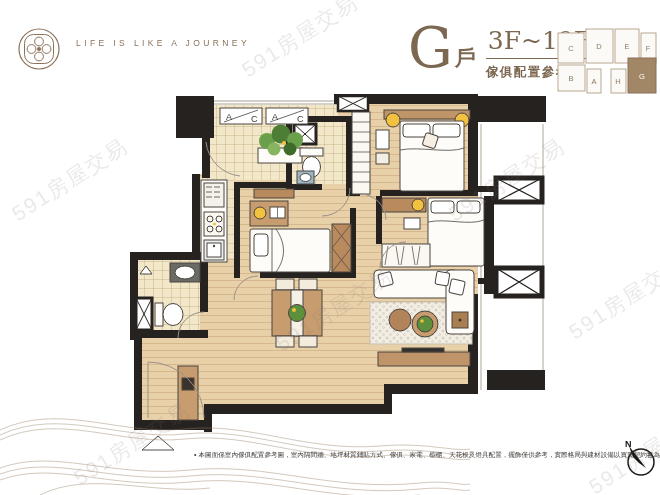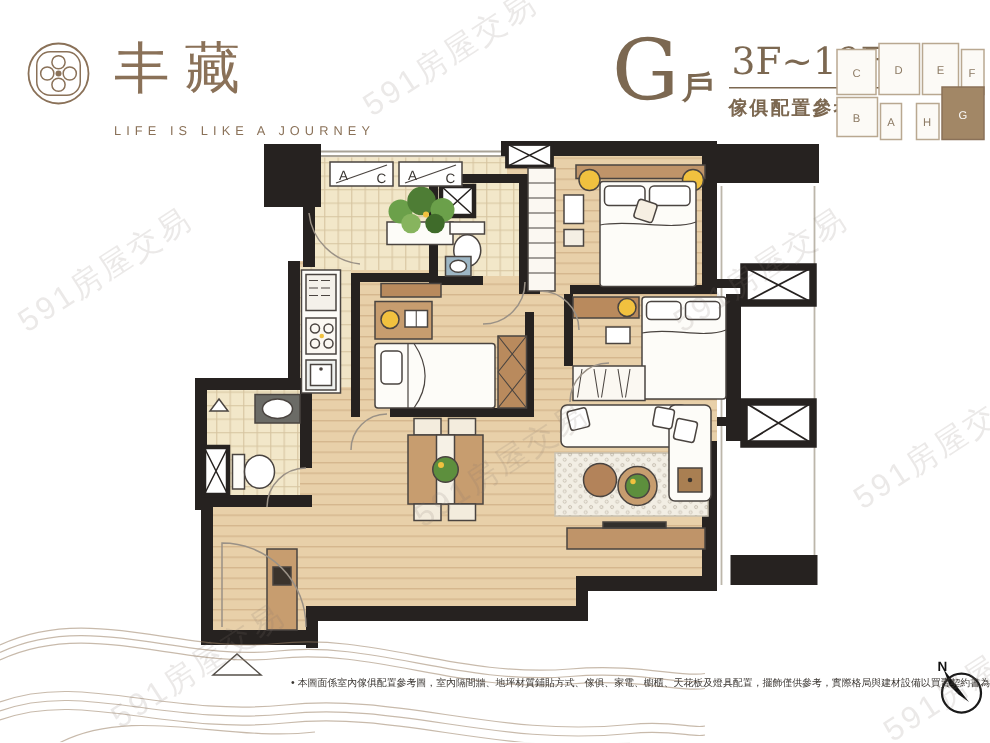"丰藏" div.brand-name { html: <div>丰藏</div> -> none }
